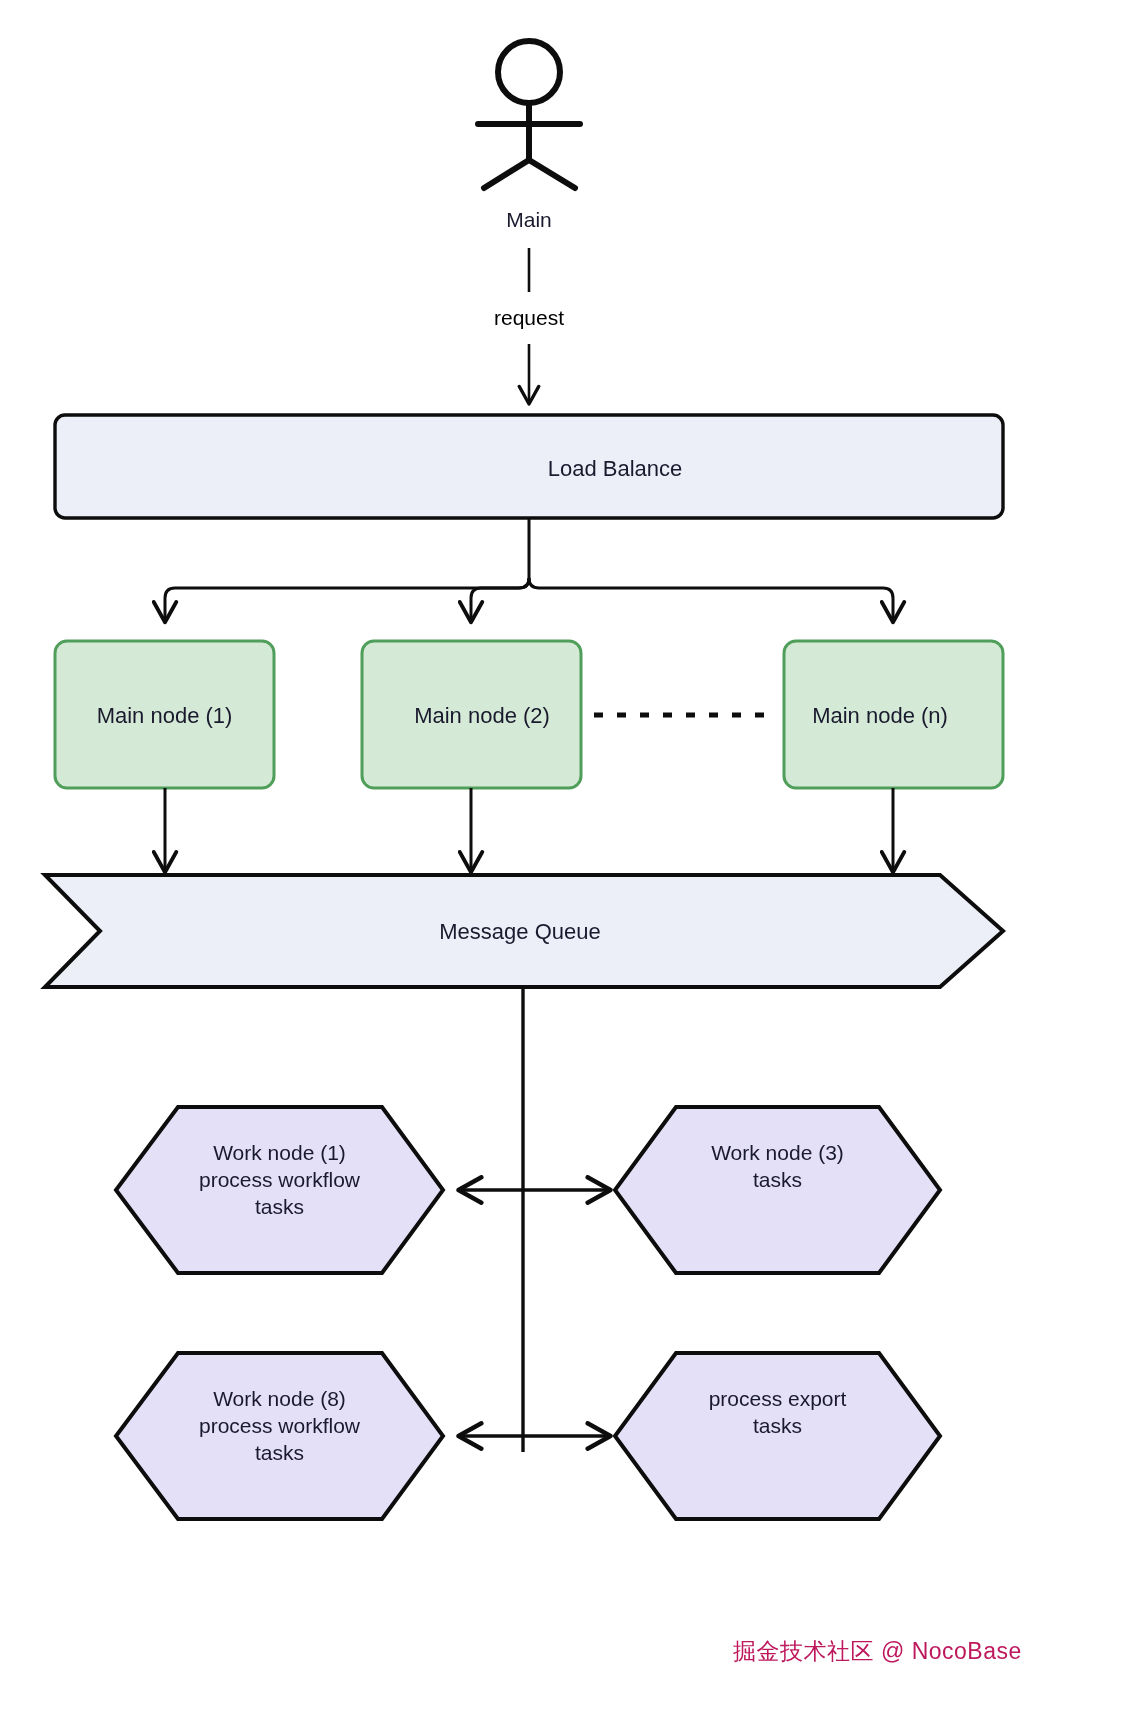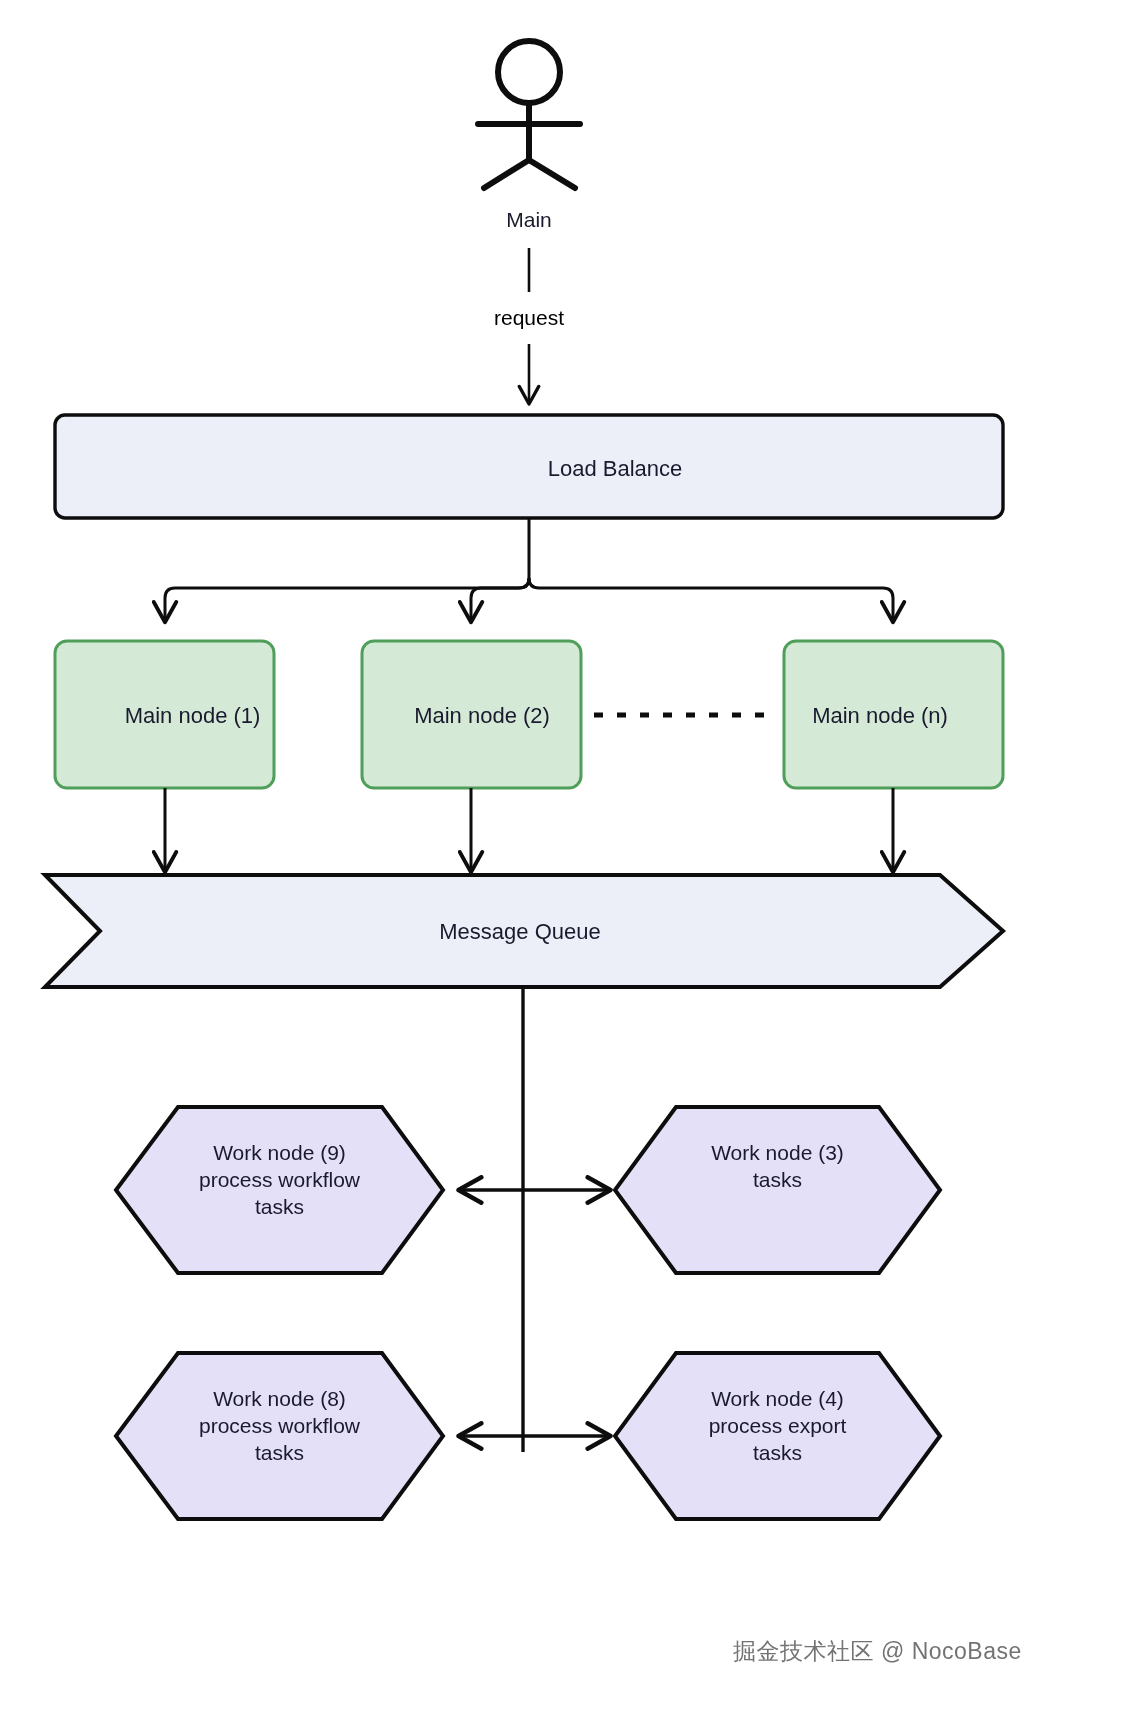"Main node (1)" div.node-label { padding-left: 28px -> none }
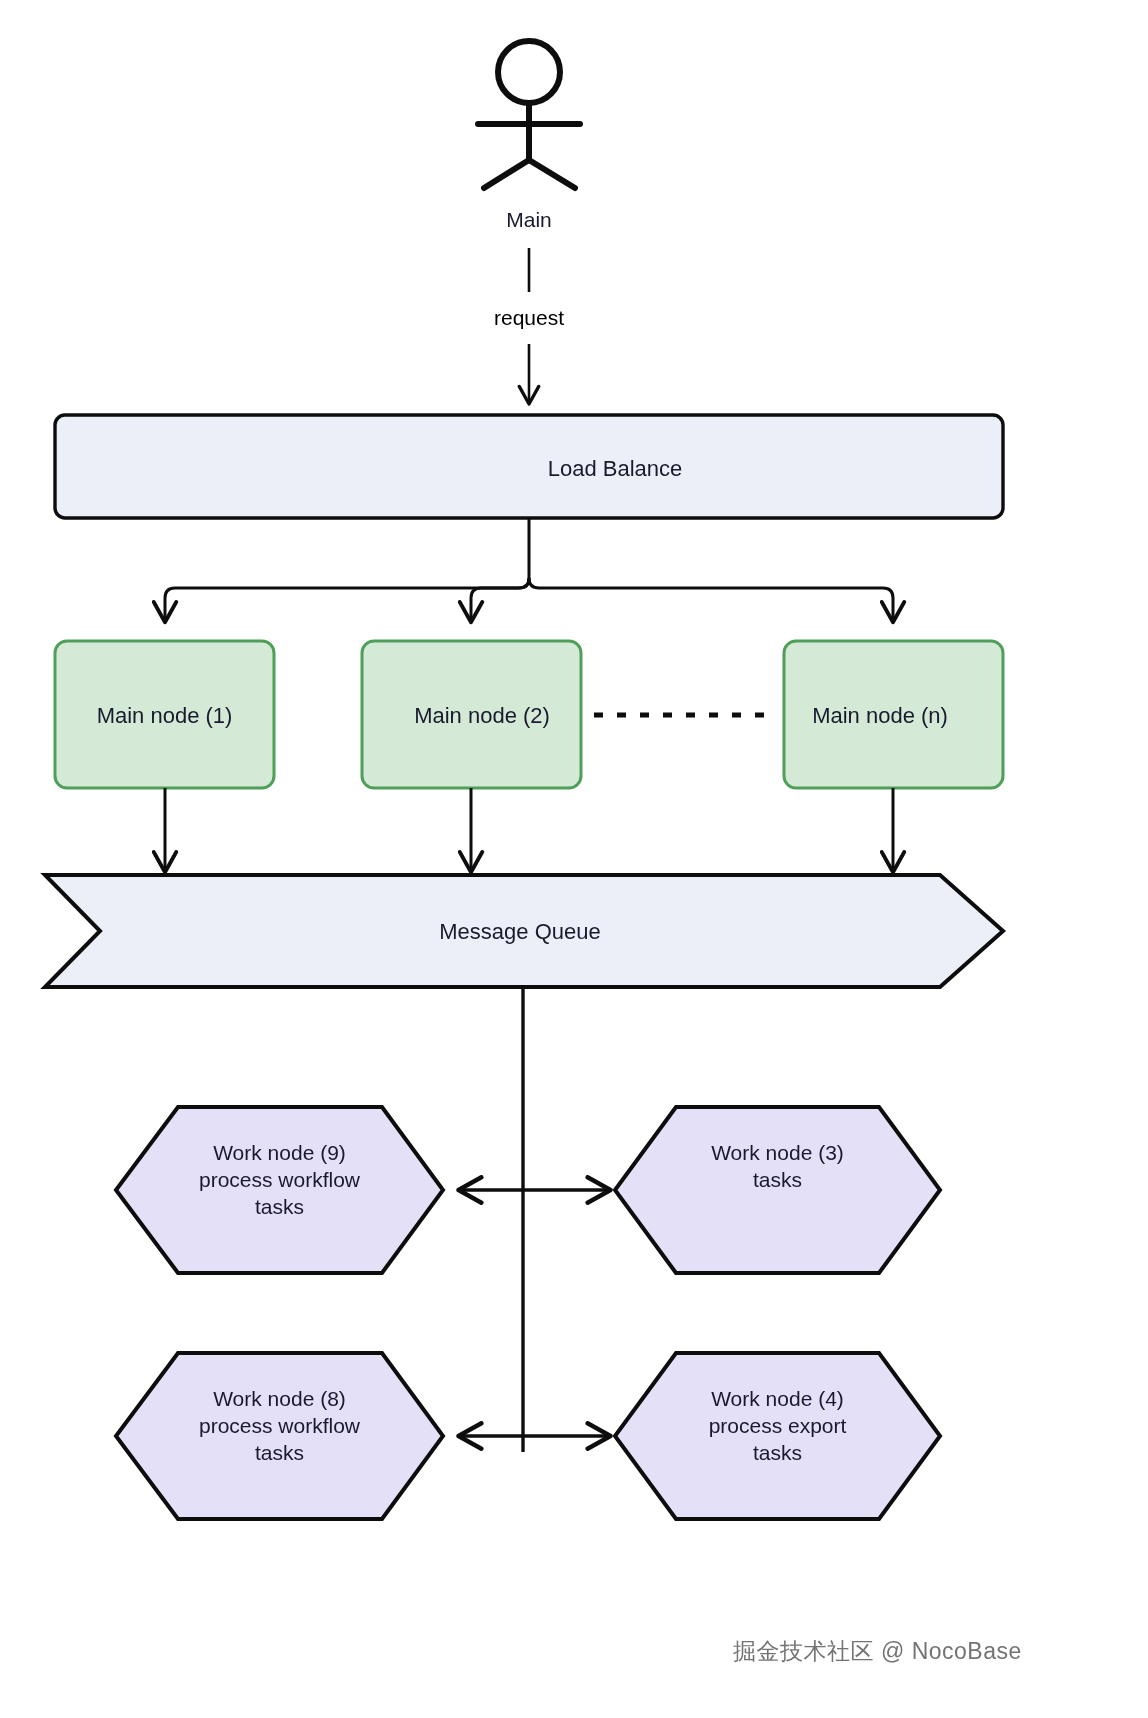"Work node (9)" div { text: 9 -> 1 }
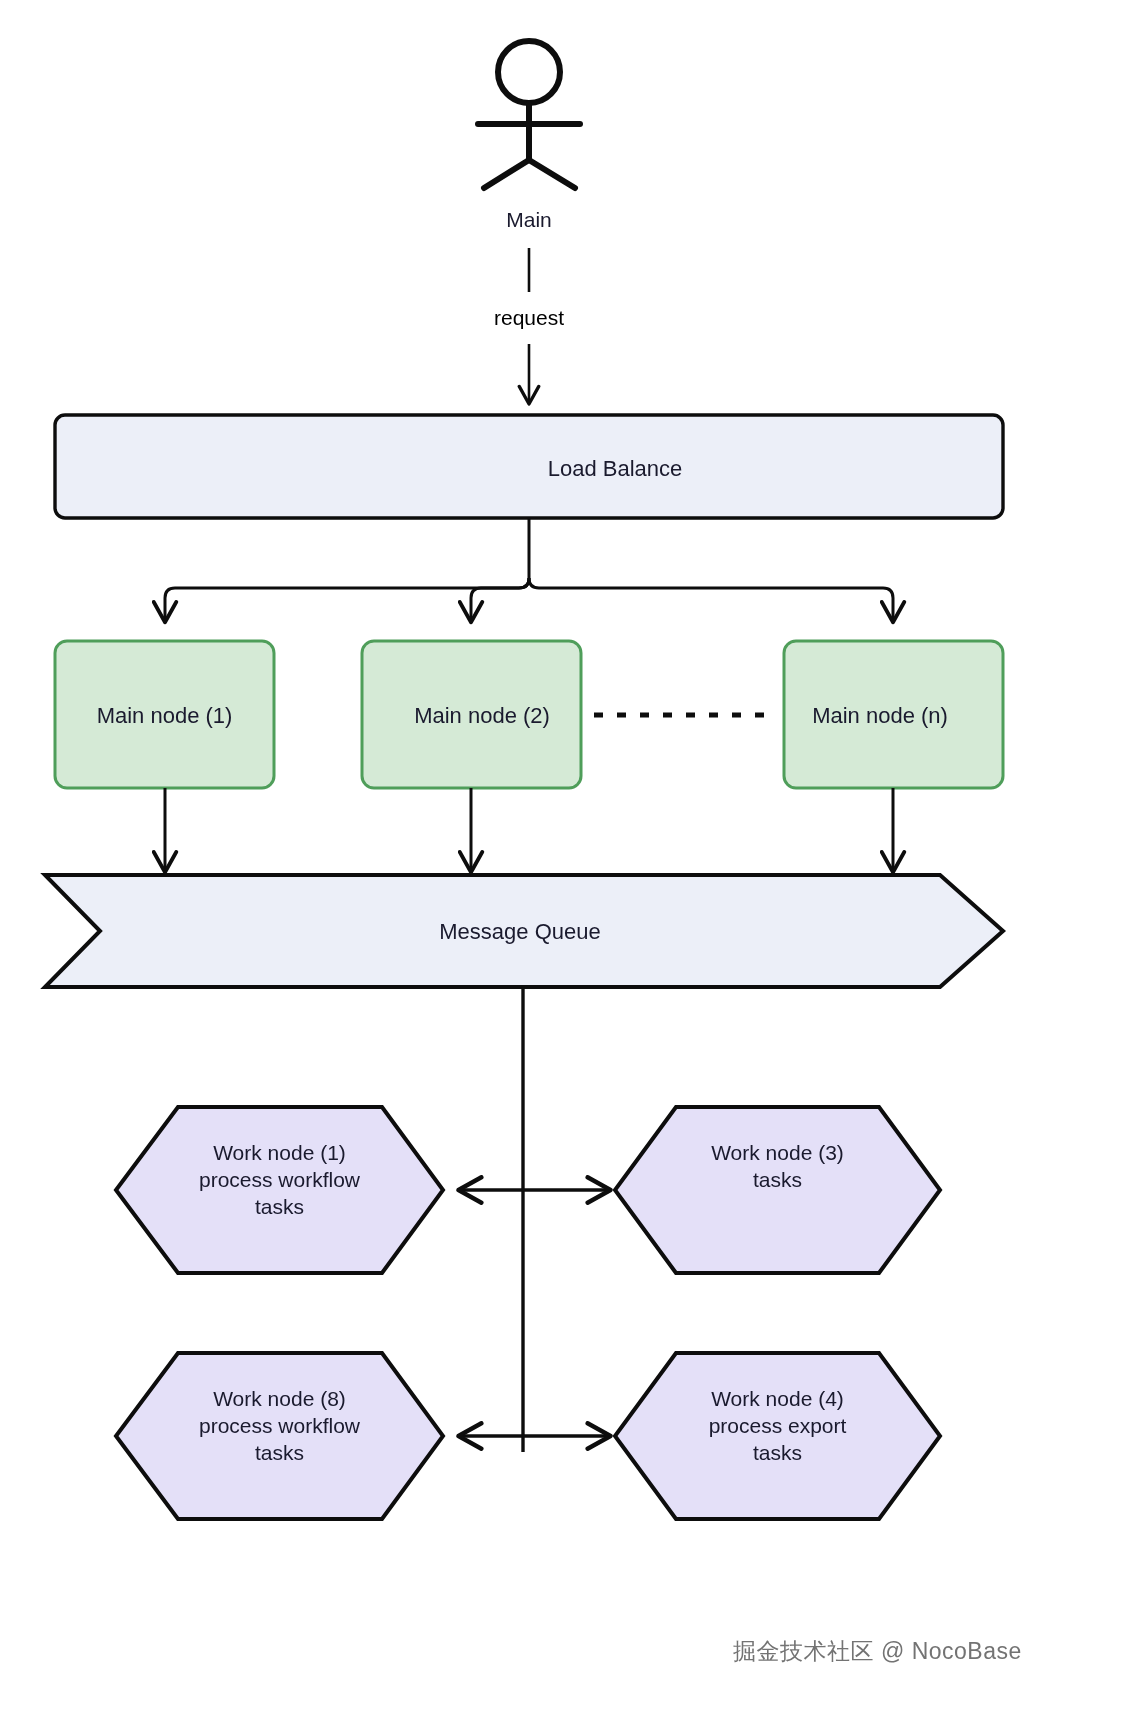"Work node (4)" div { html: <div>Work node (4)</div> -> none }
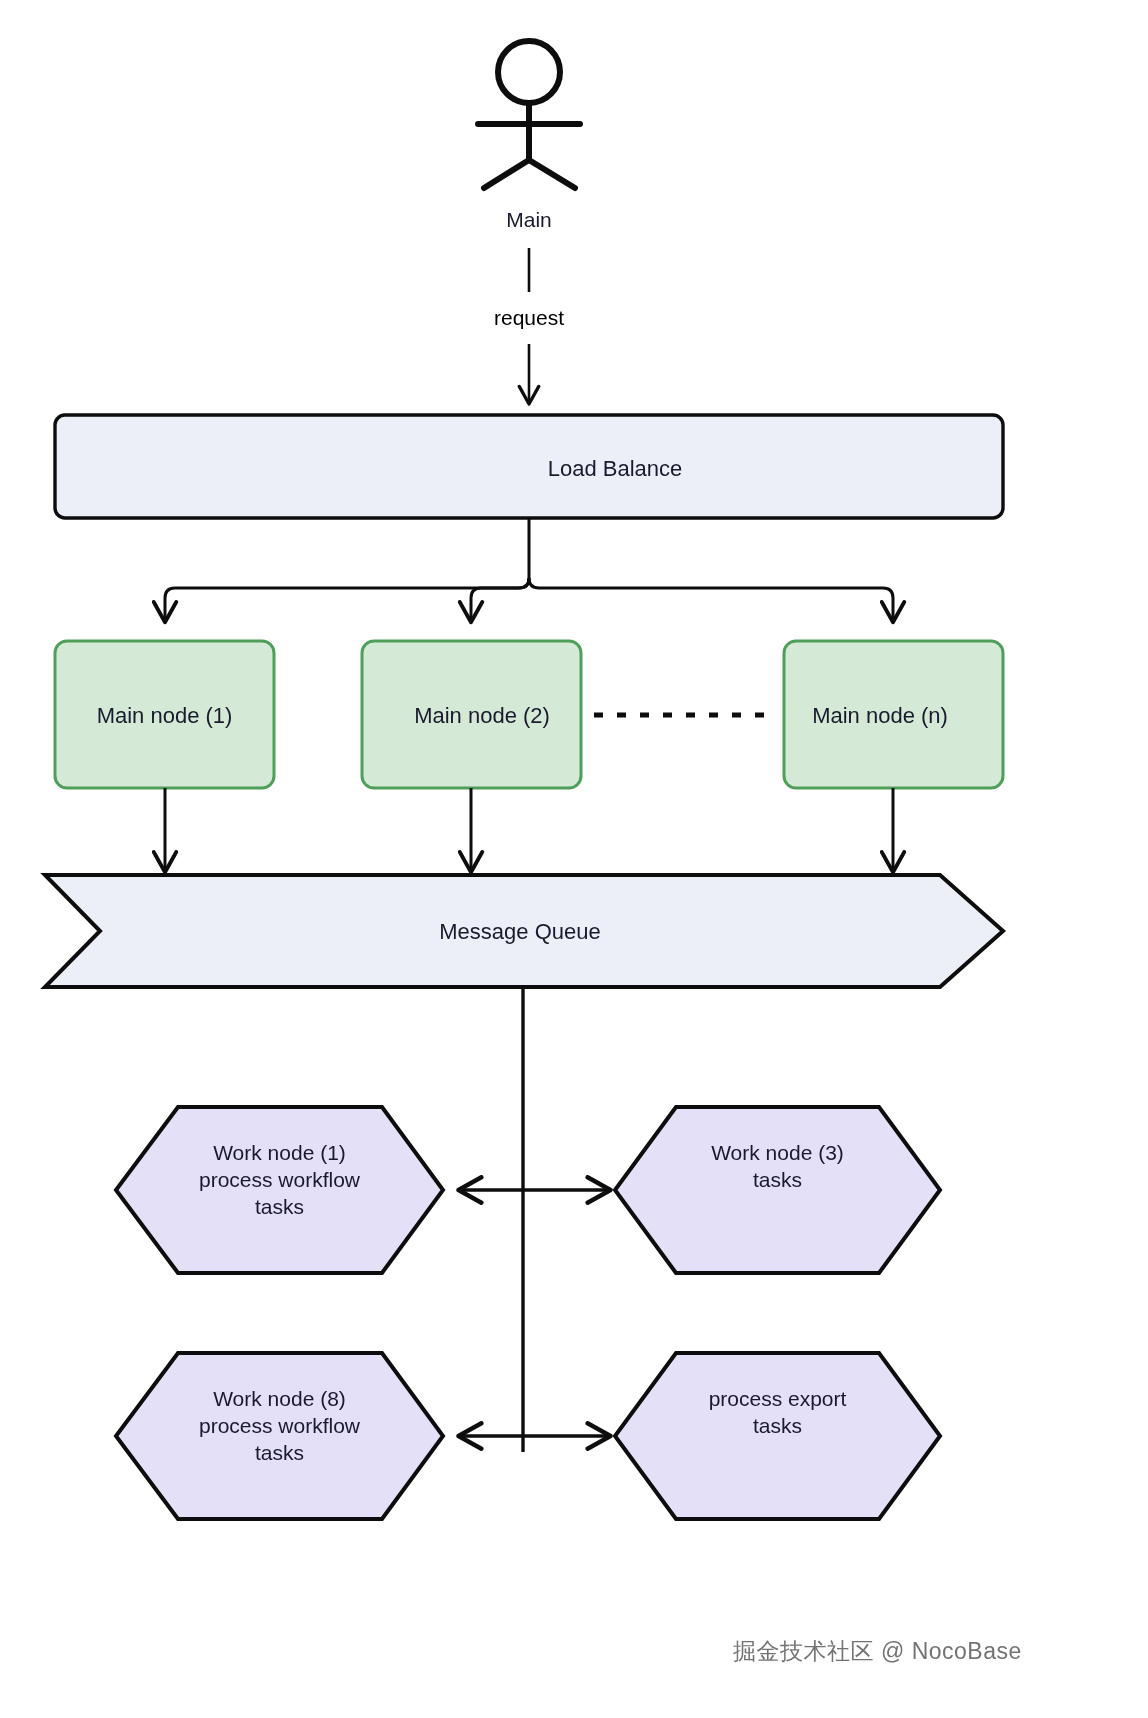"掘金技术社区 @ NocoBase" .watermark { color: #737373 -> #be185d }
